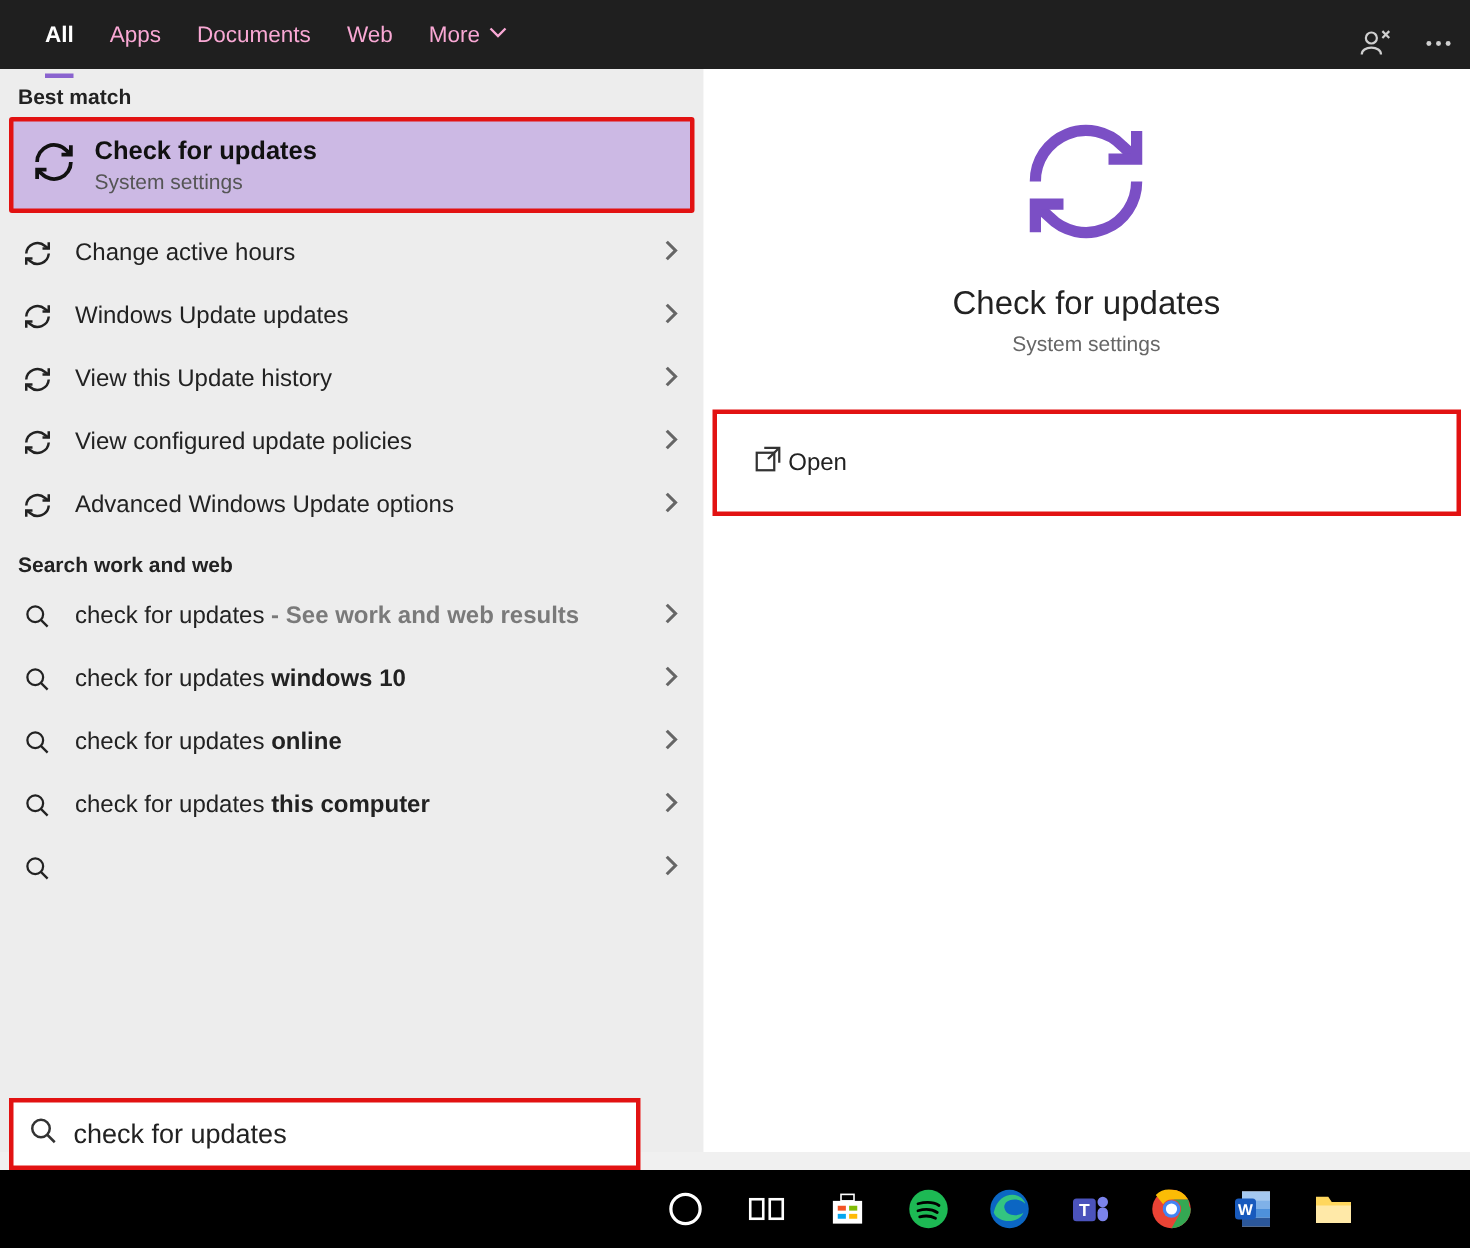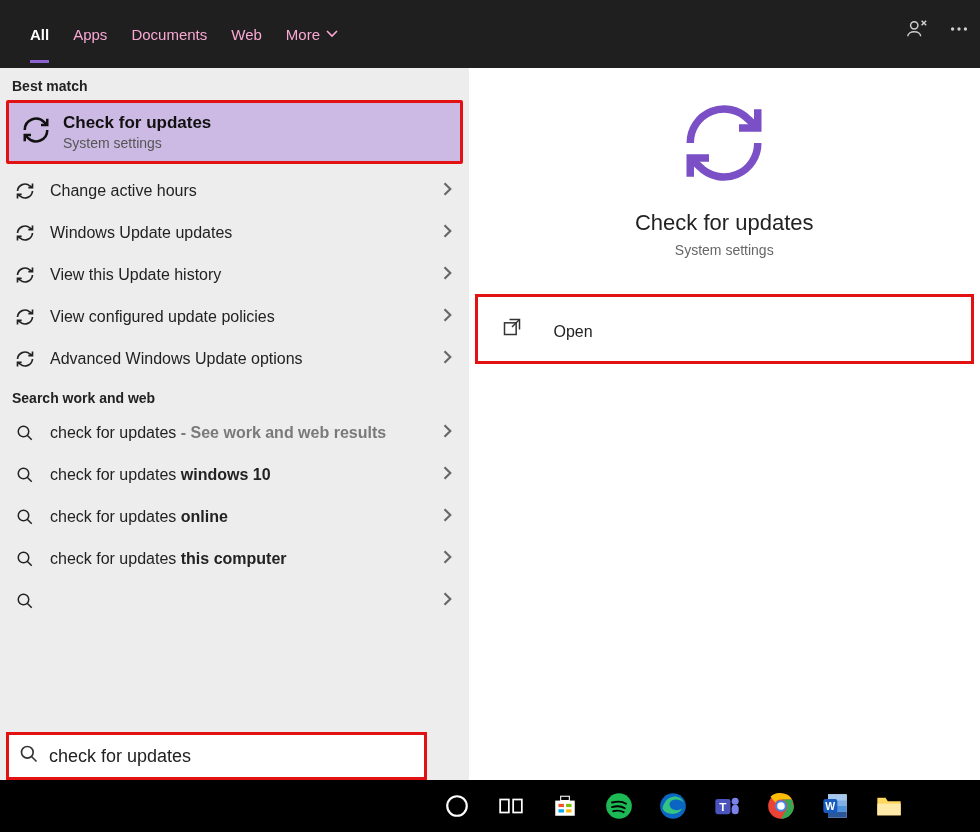"All" .topbar { height: 68px -> 46px }
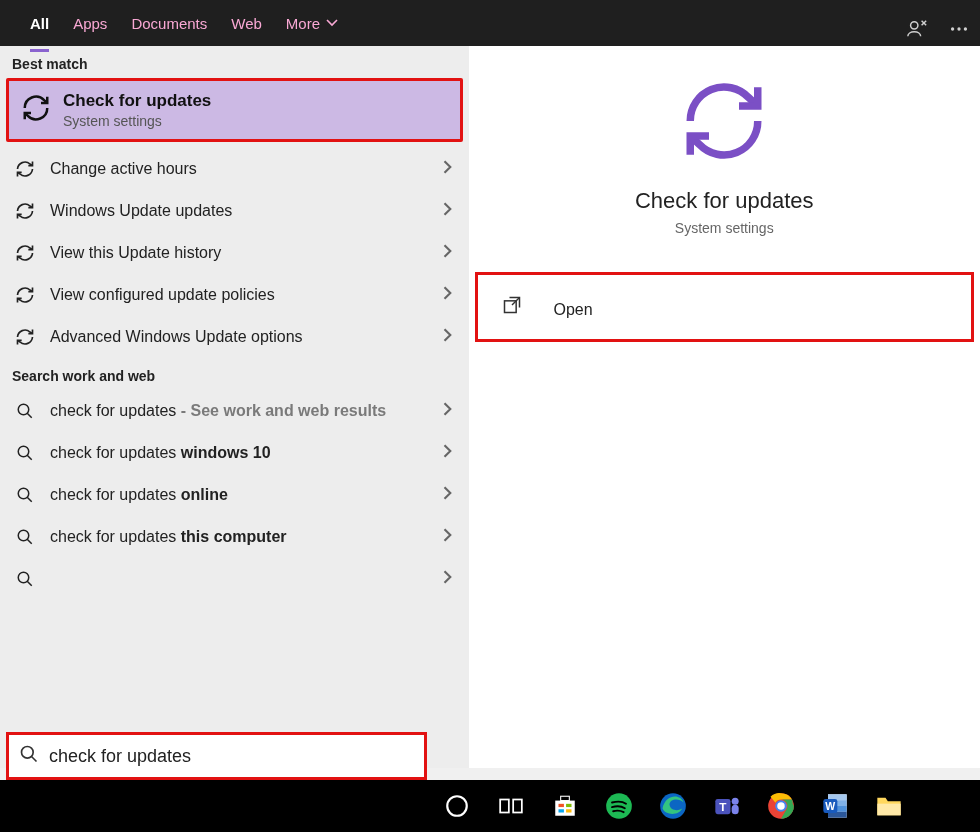"Open" .action-row { align-items: flex-end -> center; gap: 32px -> 4px }
